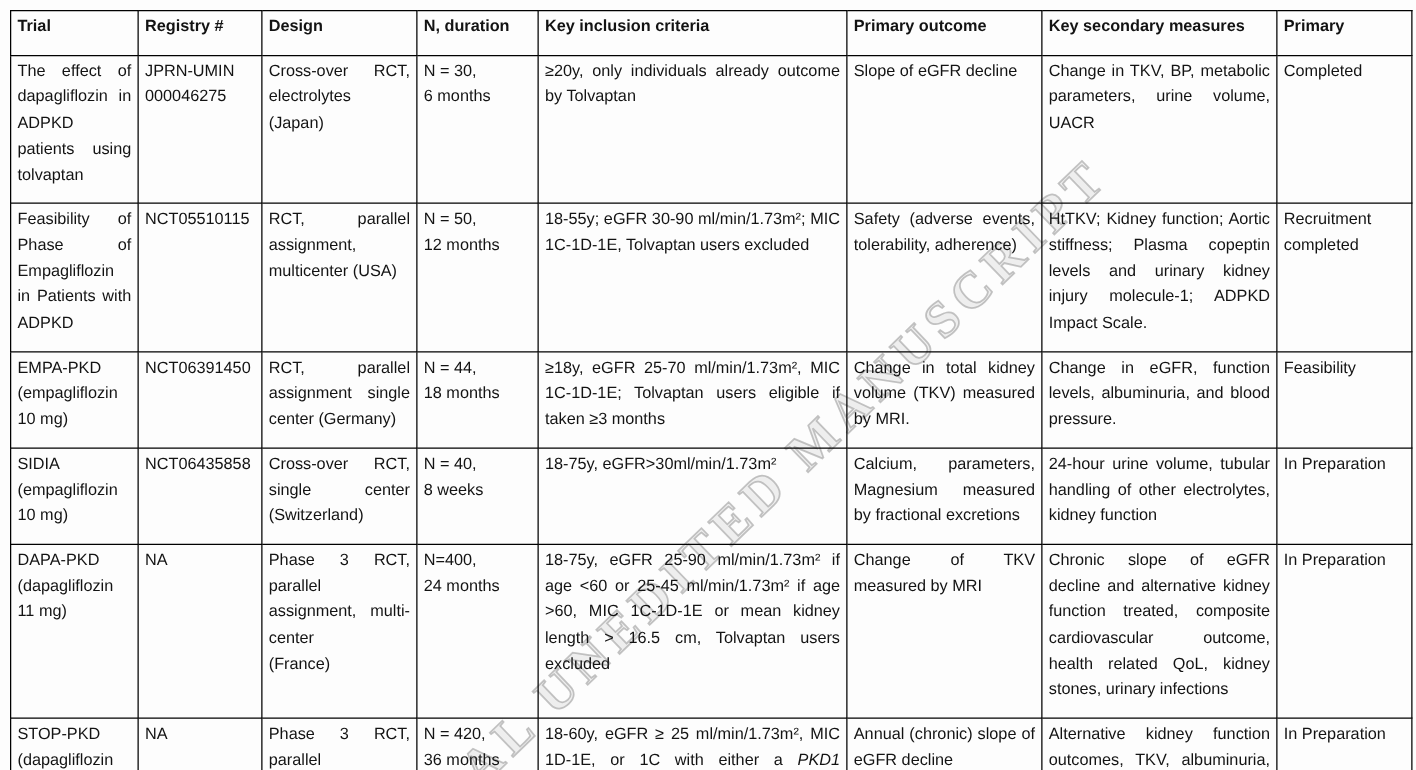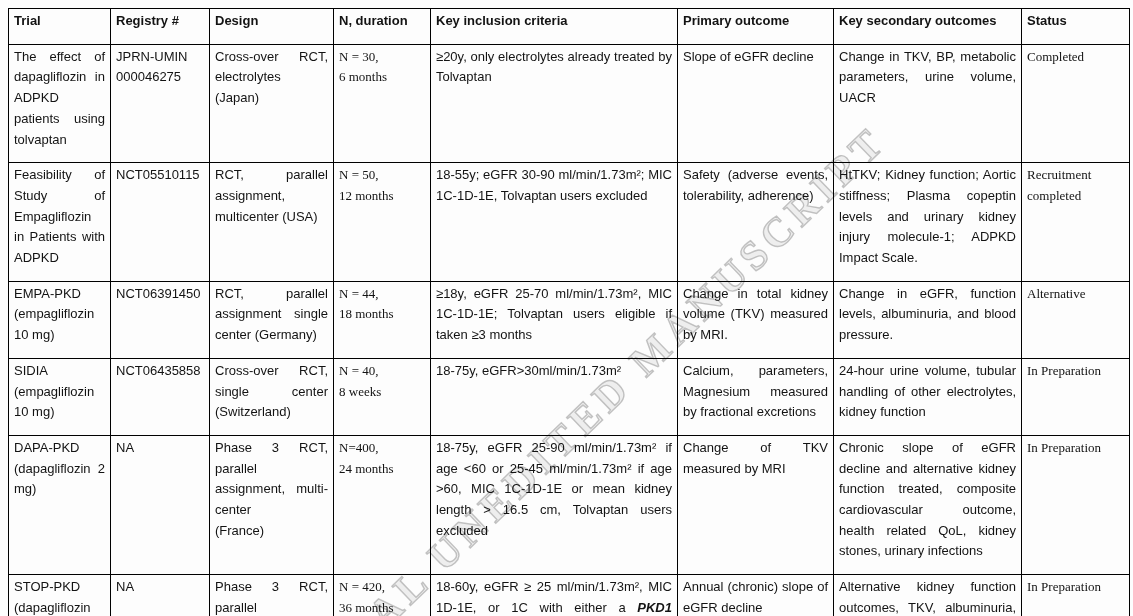"Key secondary outcomes" th { text: outcomes -> measures }
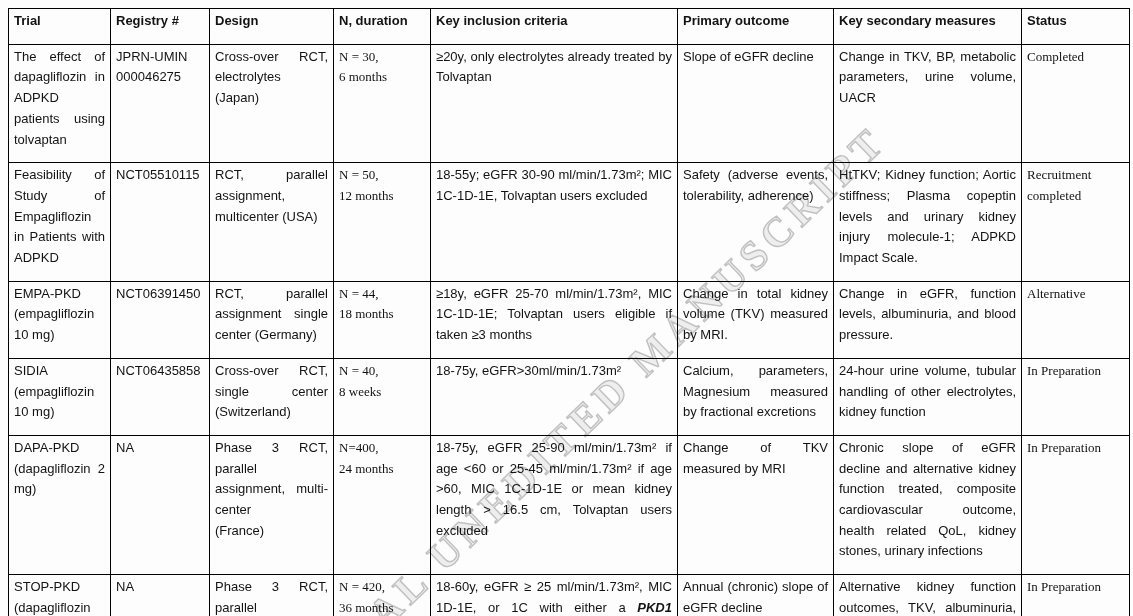"Status" th { text: Status -> Primary }
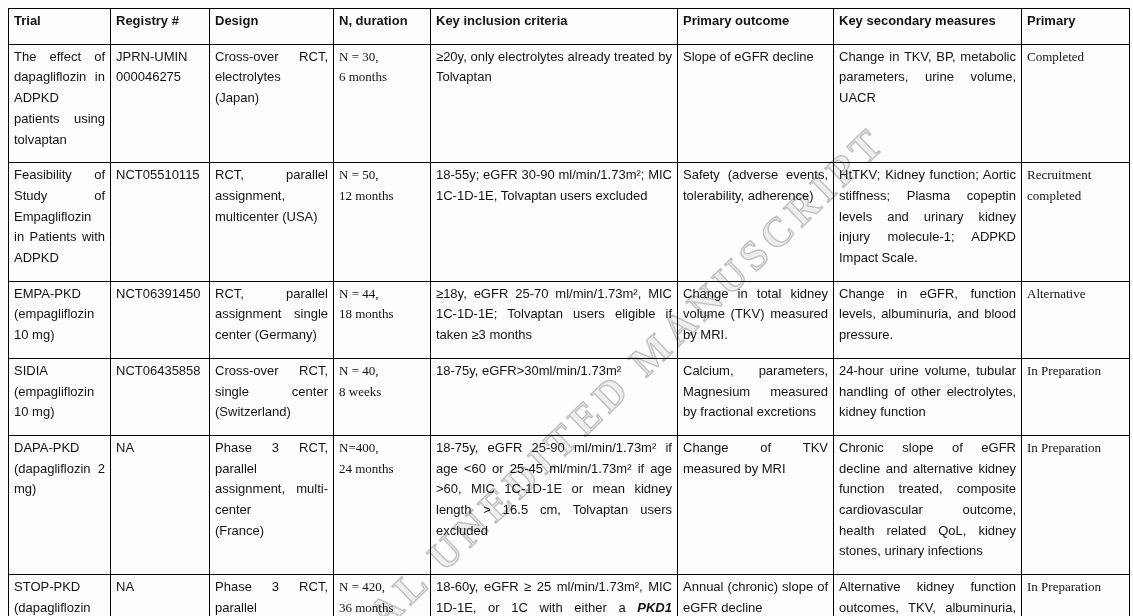"N = 30," td.left { font-family: Liberation Serif, serif -> none }
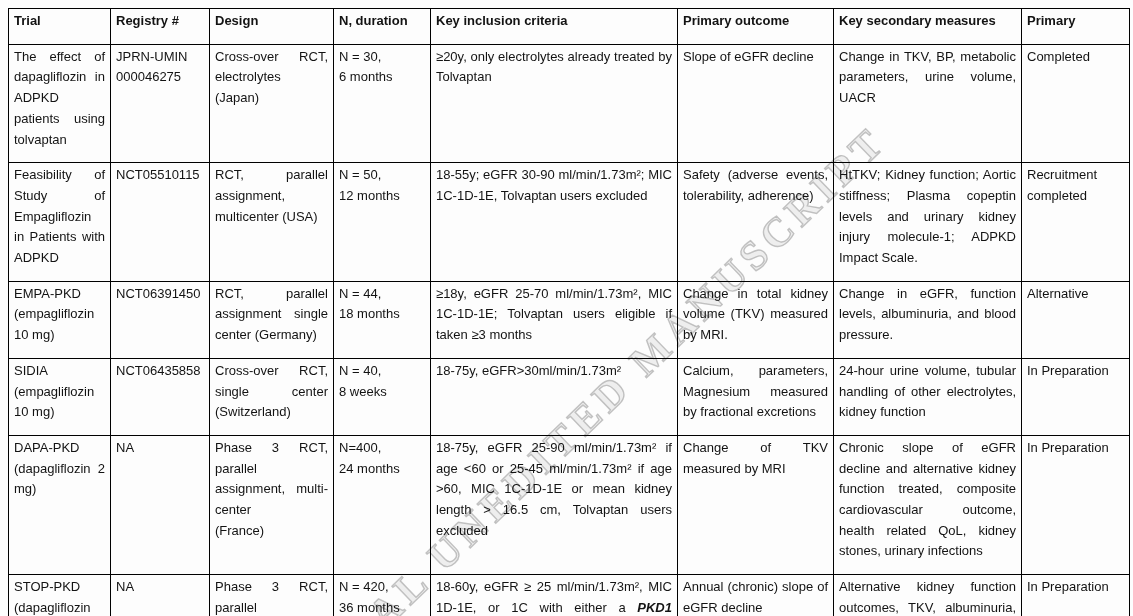"≥20y, only electrolytes already treated" td { text: electrolytes already treated -> individuals already outcome }
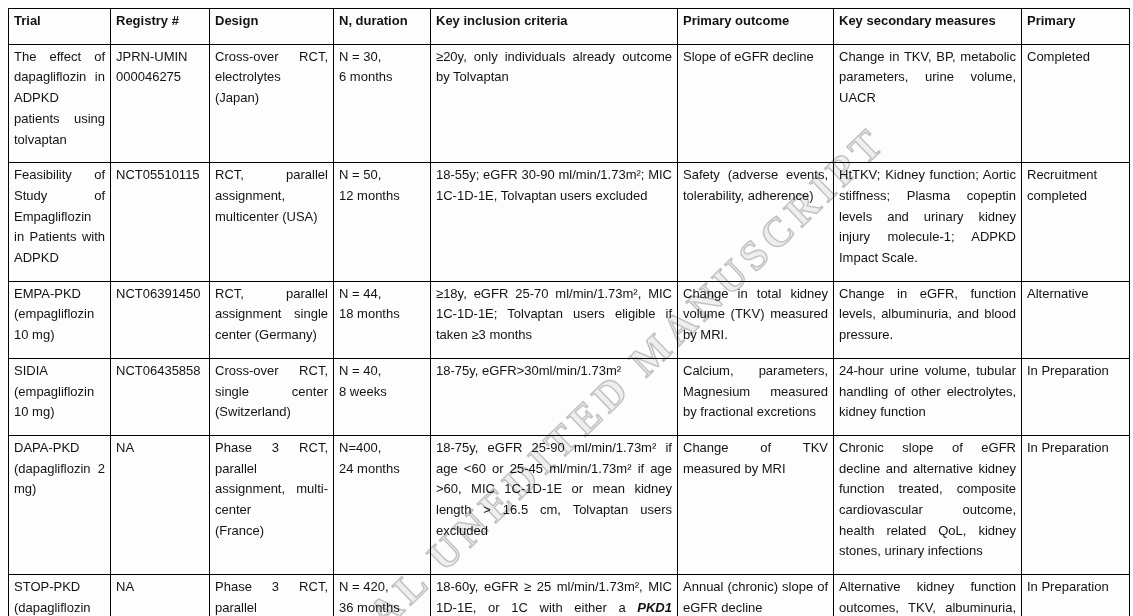"Feasibility of Study of Empagliflozin" td { text: Study -> Phase }
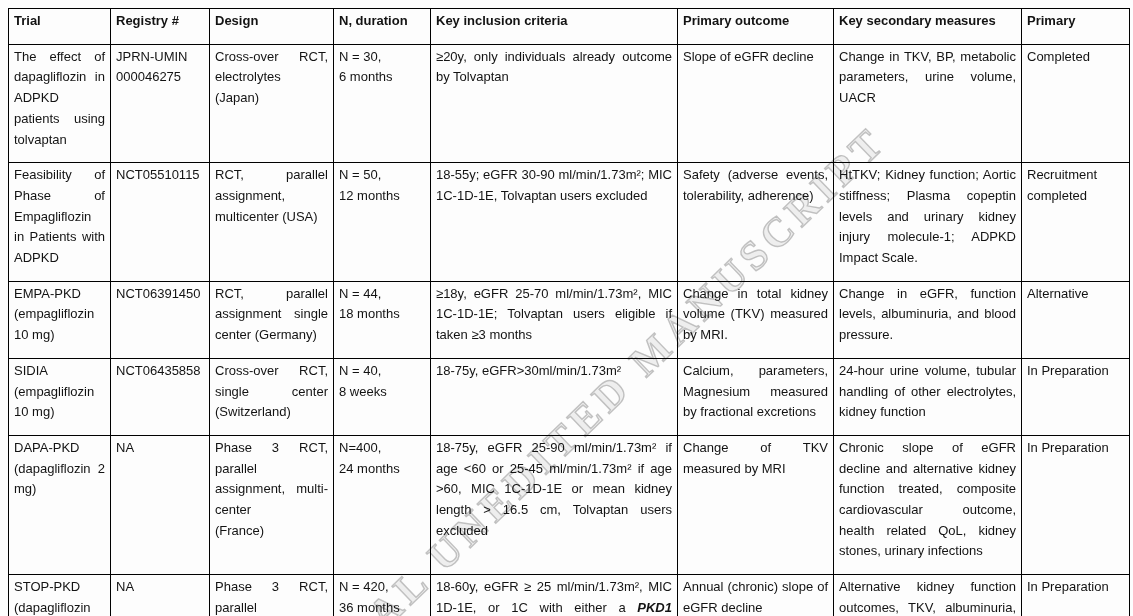"Alternative" td.left { text: Alternative -> Feasibility }
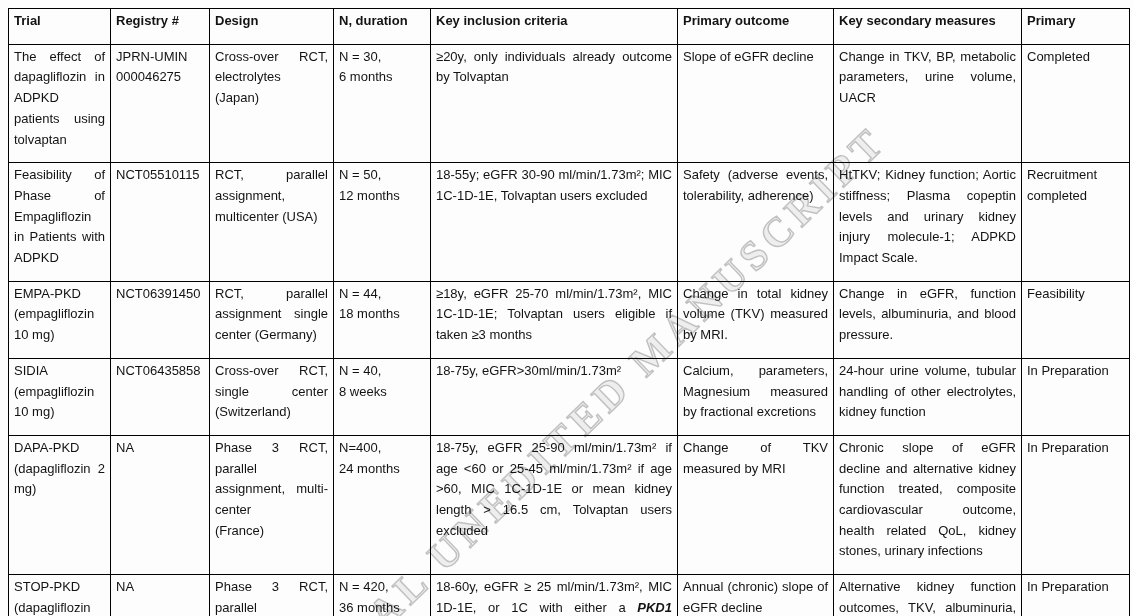"DAPA-PKD (dapagliflozin 2 mg)" td { text: 2 -> 11 }
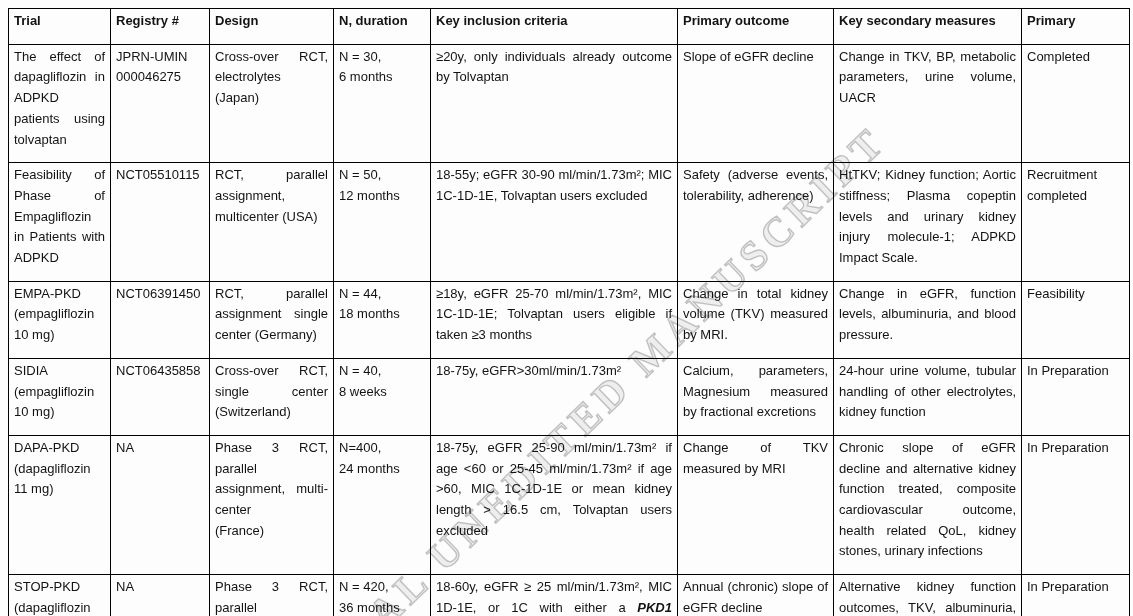"PKD1" .it { font-weight: bold -> none }
